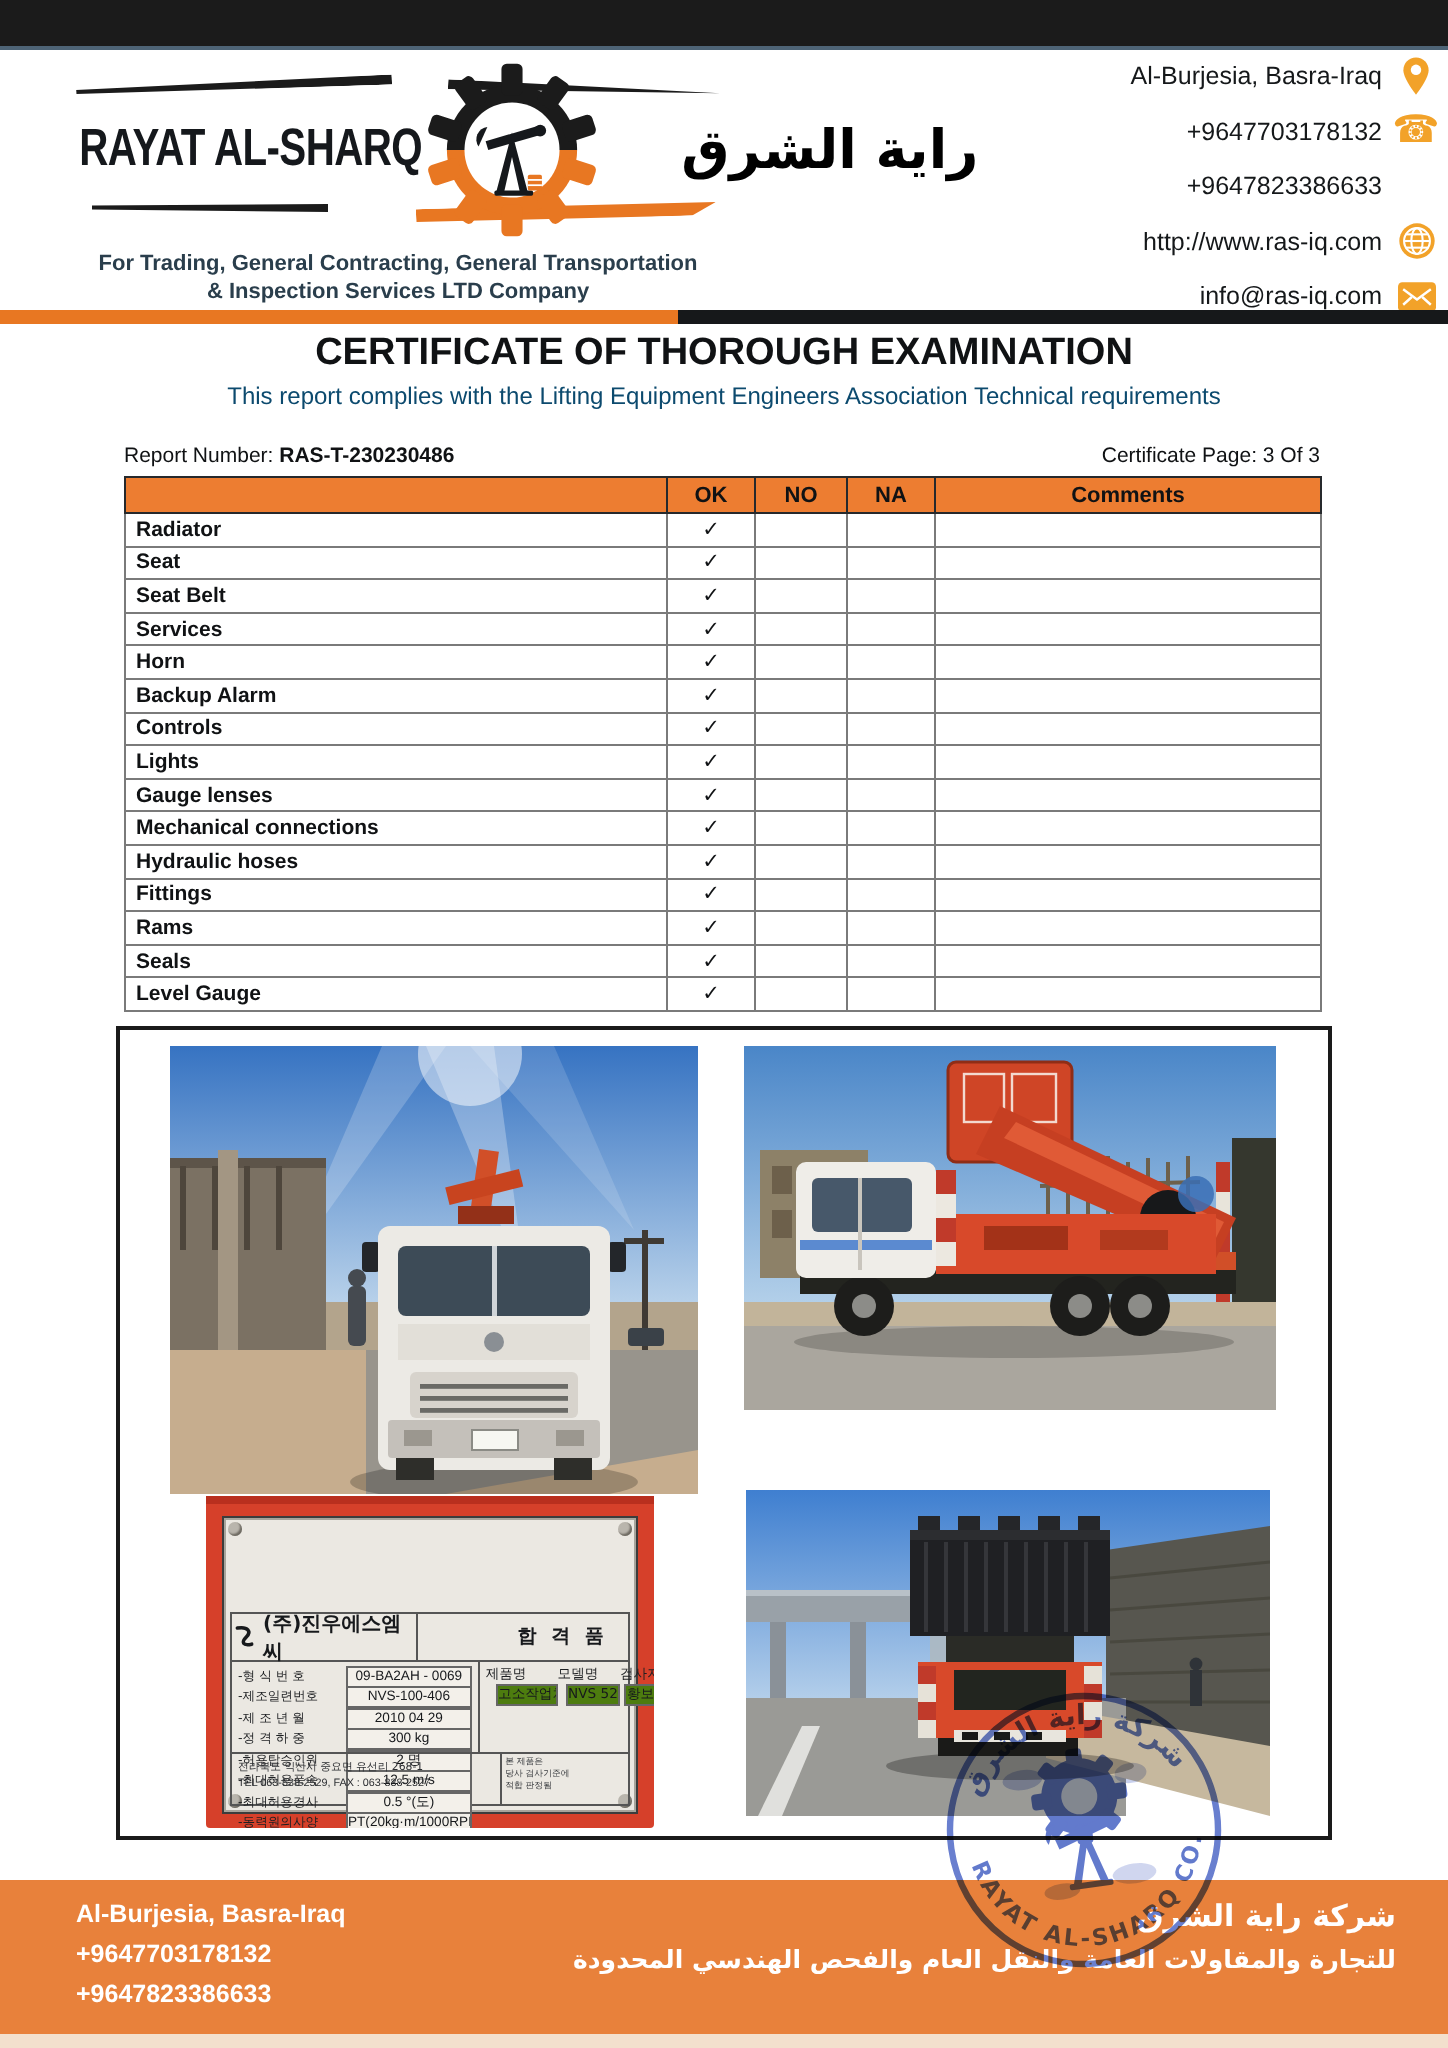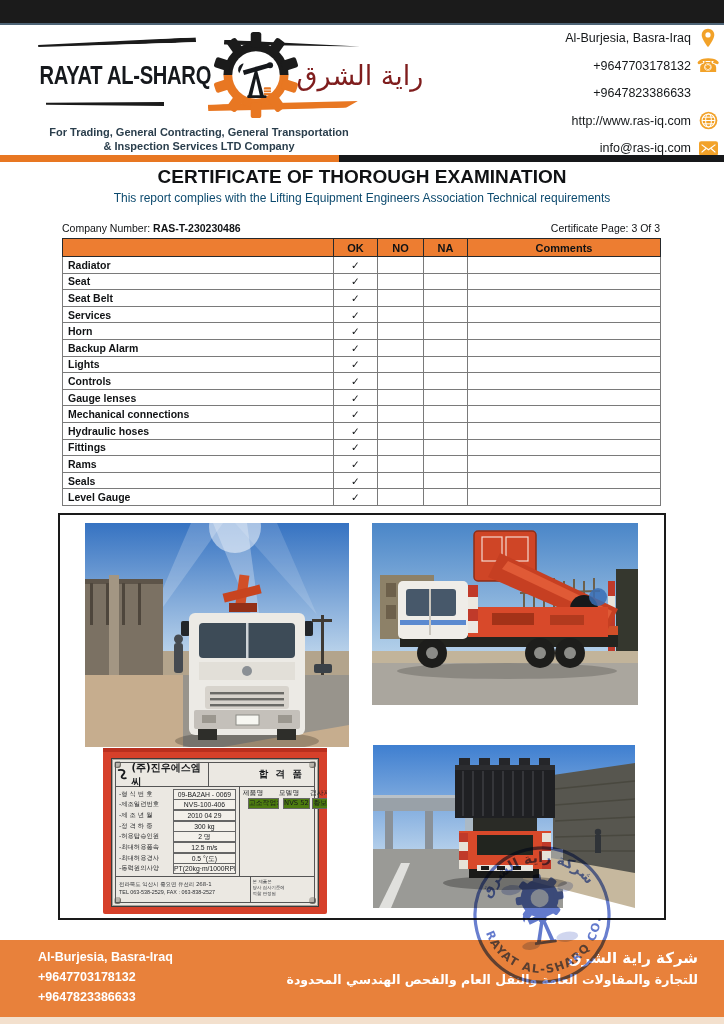"راية الشرق" .name-ar { color: #7f1d1d -> #000000; font-weight: normal -> bold; margin-left: none -> 44px }
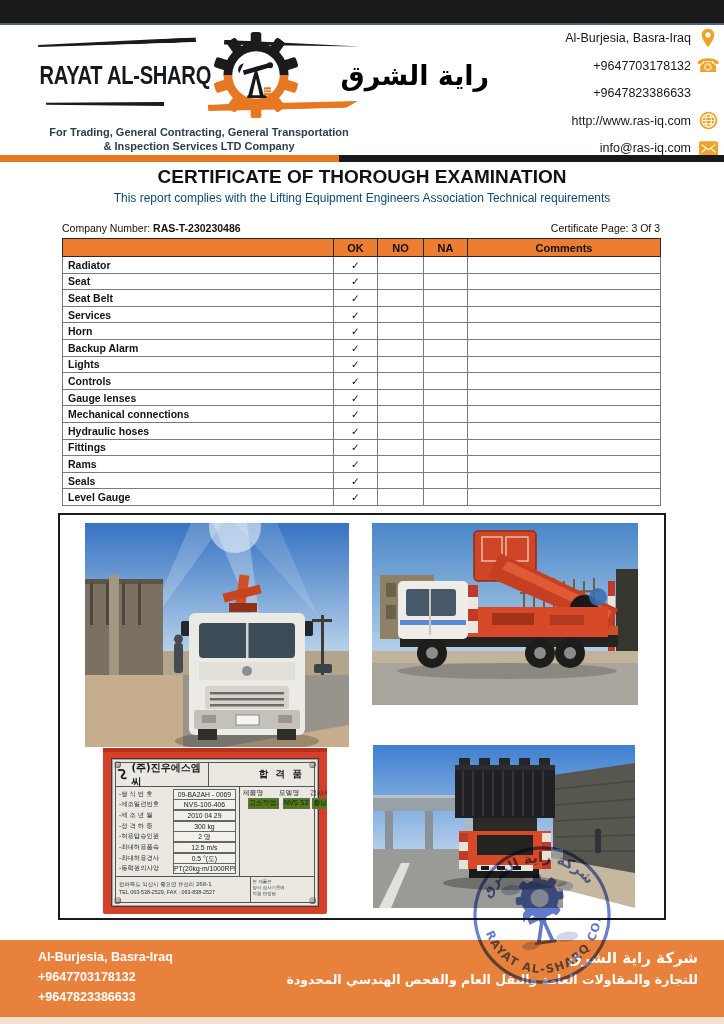"Company Number:" span { text: Company -> Report }
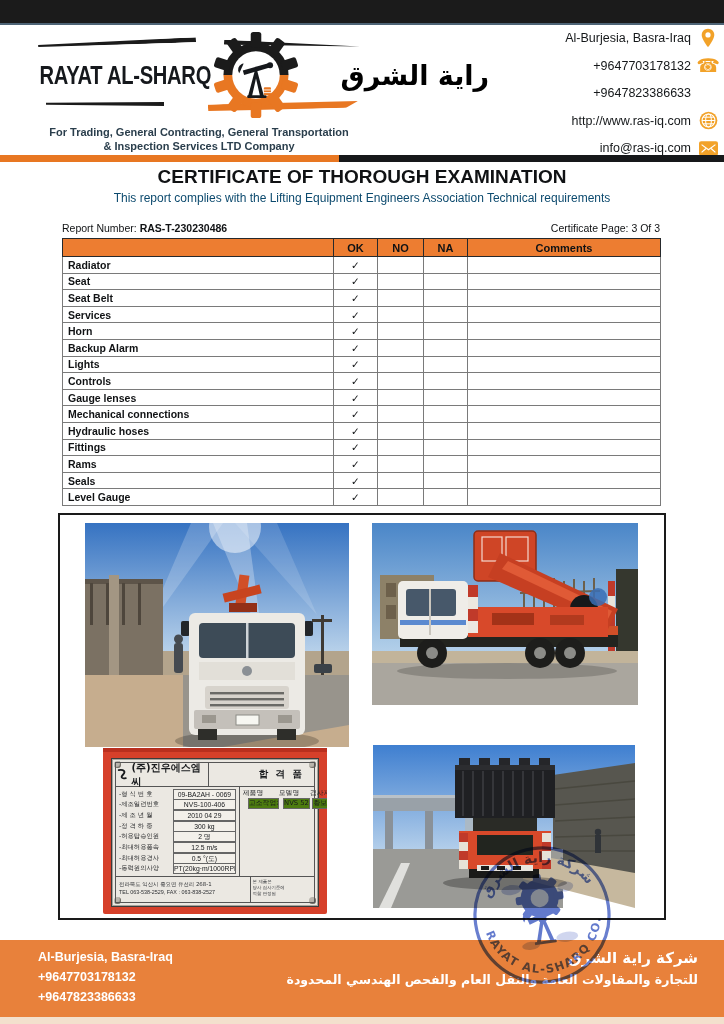"Lights" tr { order: before "Controls" -> after "Controls" }
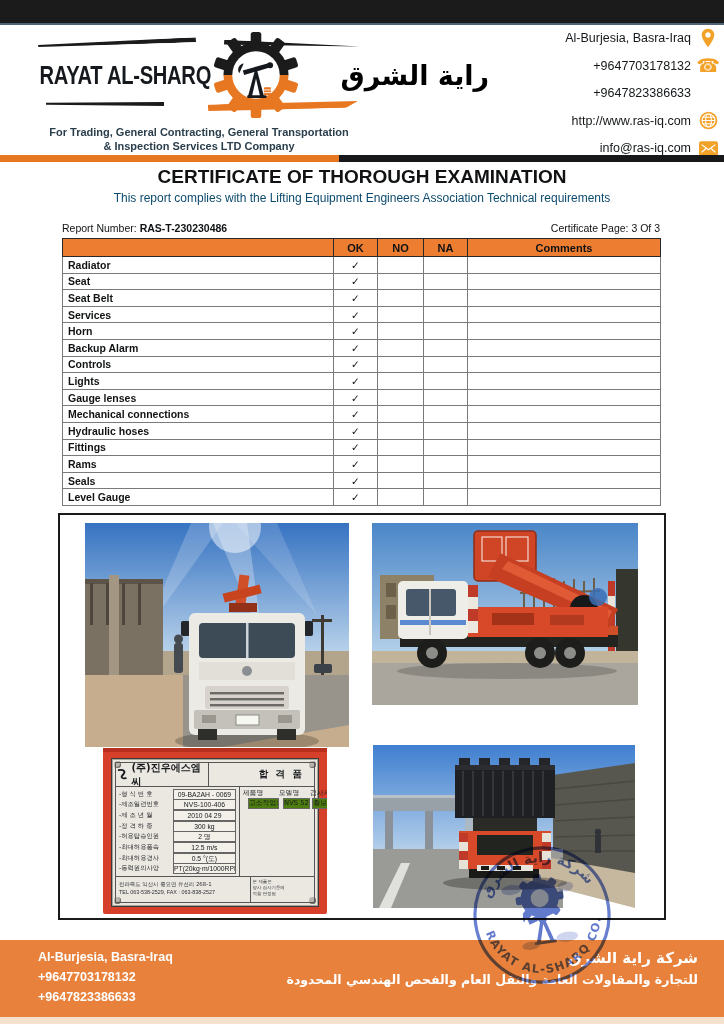"(주)진우에스엠씨" .plate-inner { margin-top: none -> 44px }
